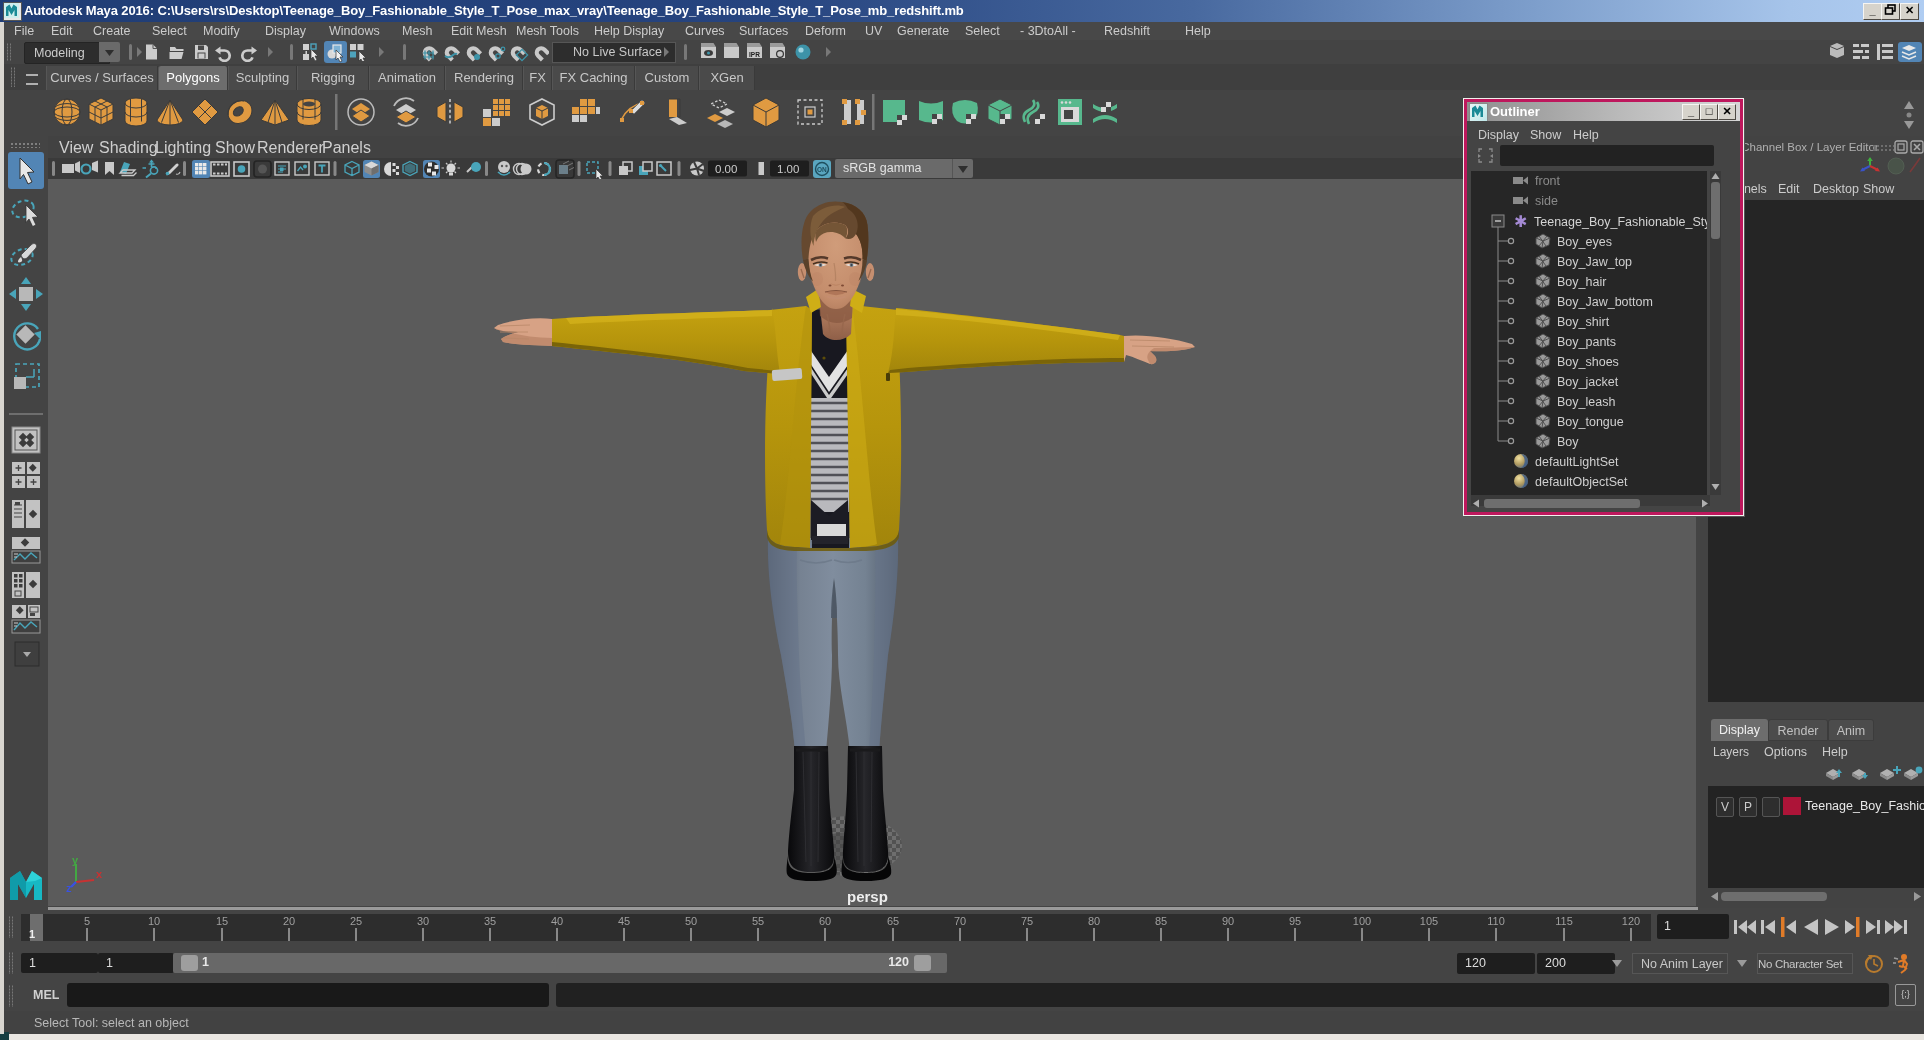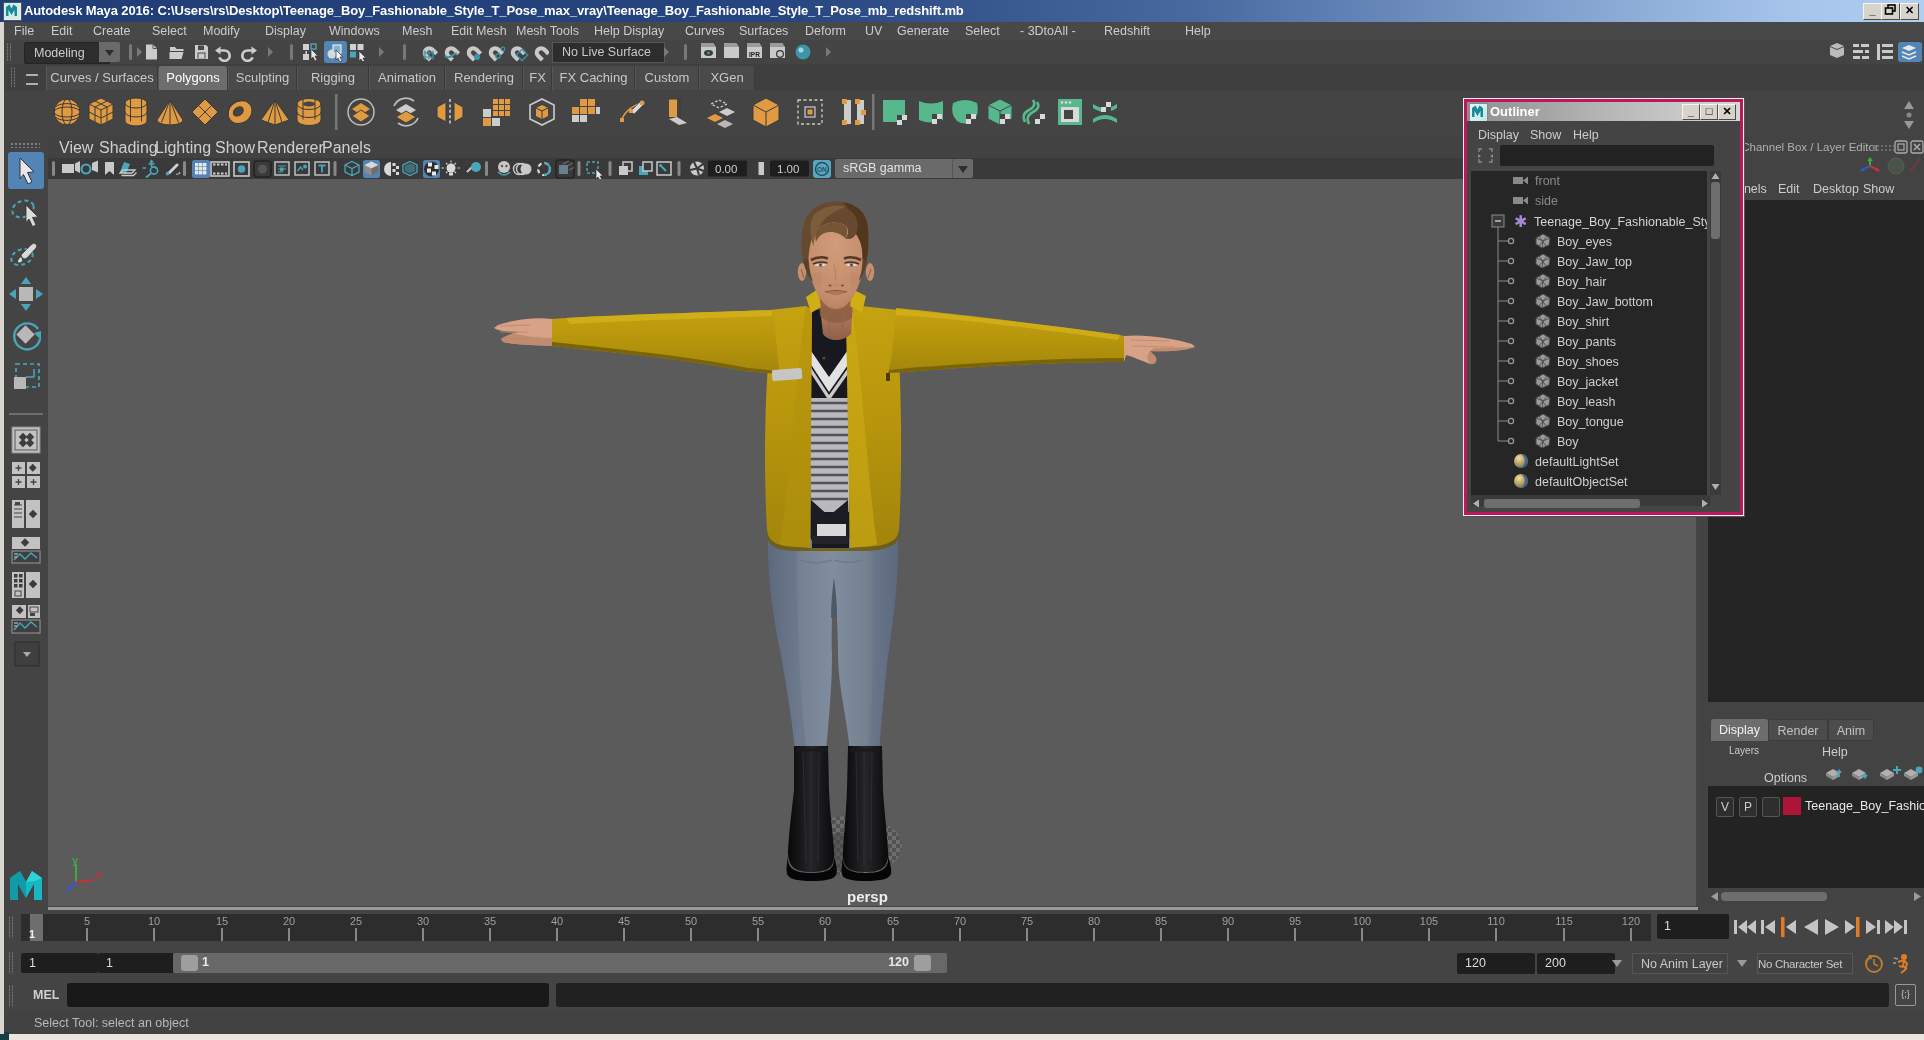"No Live Surface" div.abs { padding-left: 9px -> 20px }
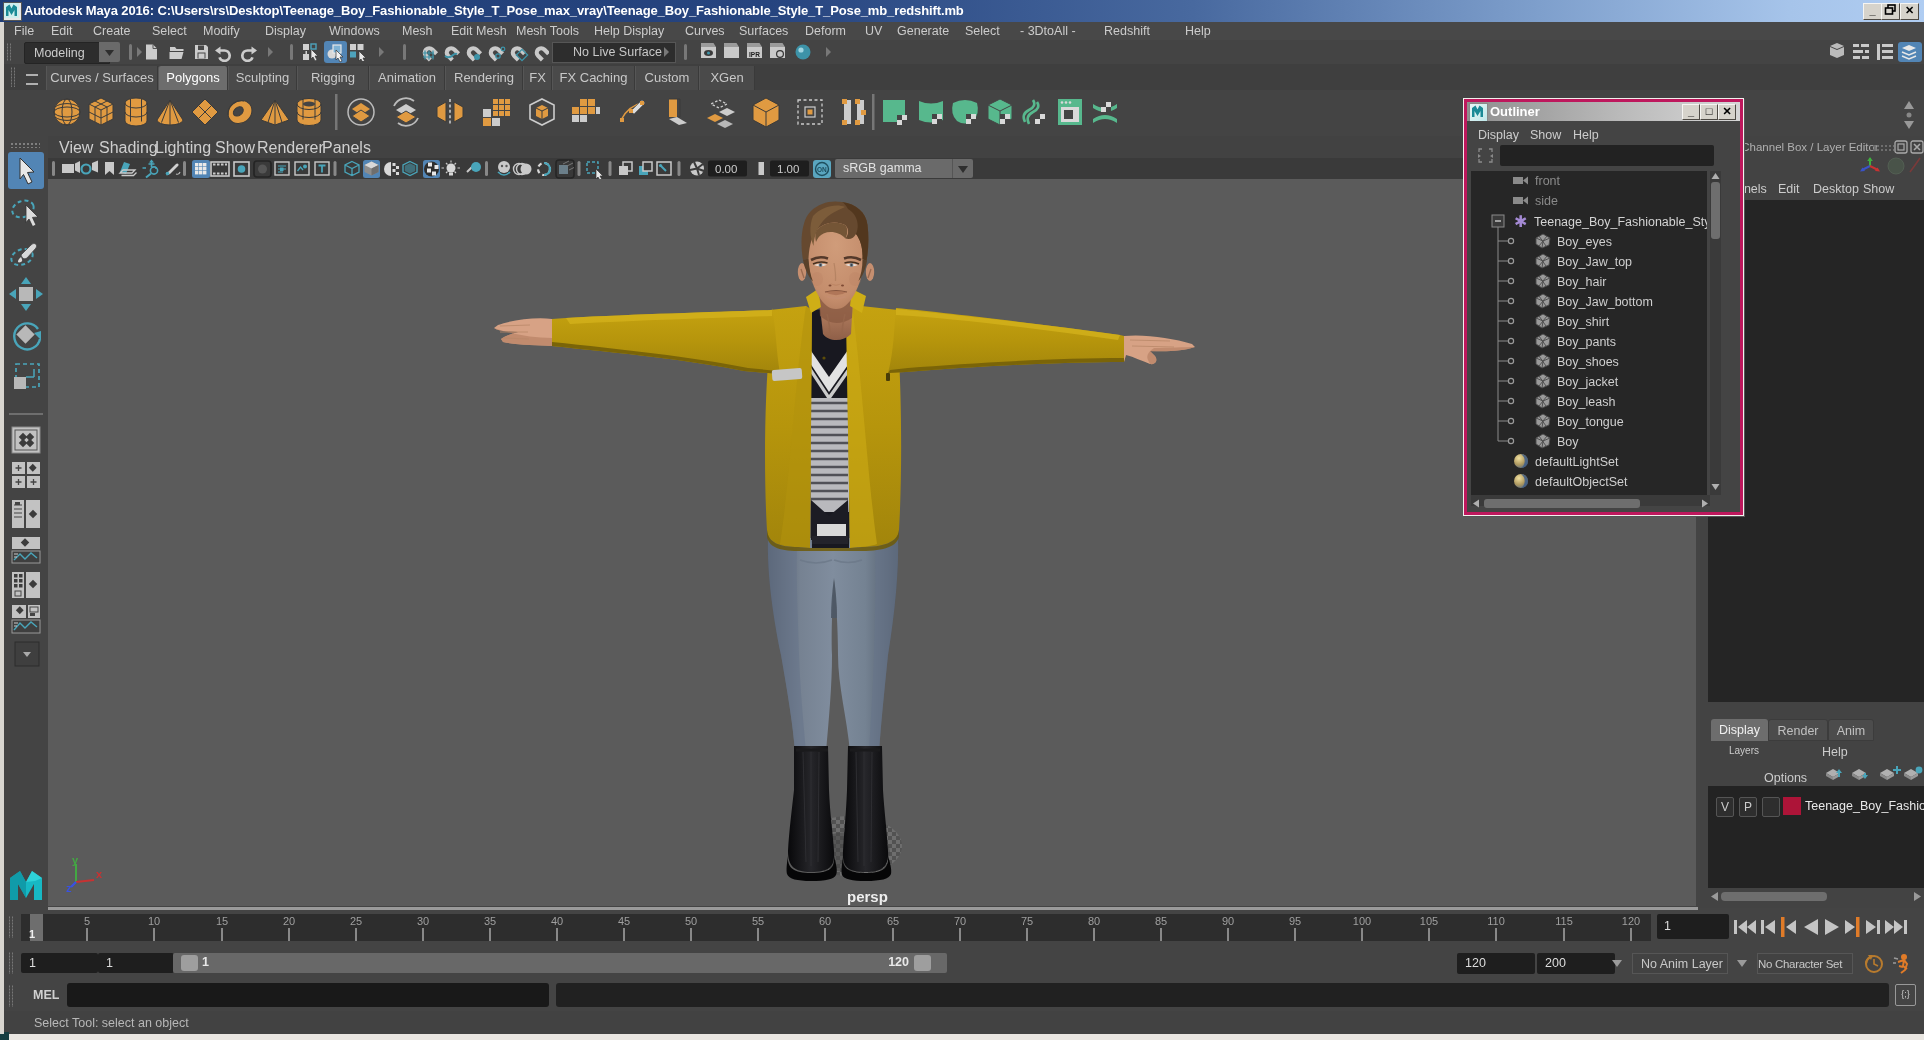"Layers" div.abs { font-size: 10px -> 12px; left: 29px -> 13px }
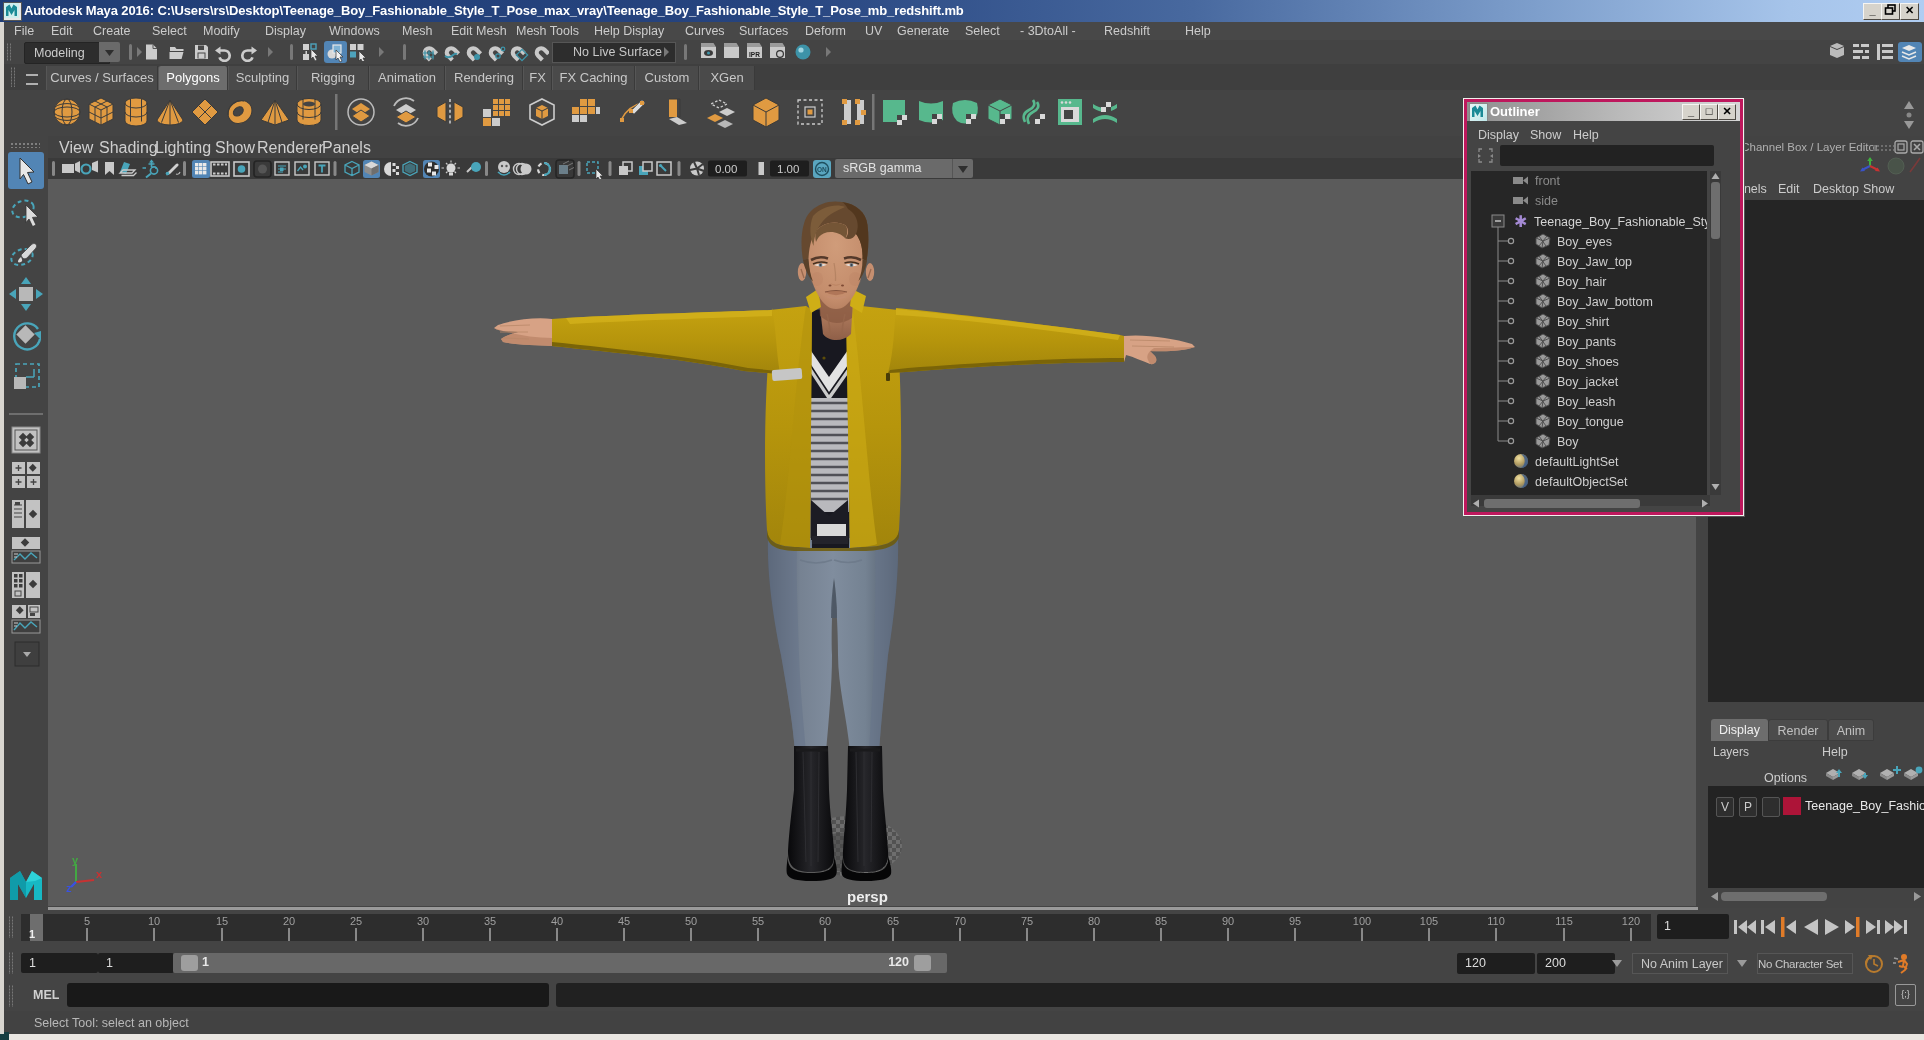"Options" div.abs { margin-top: 26px -> none }
